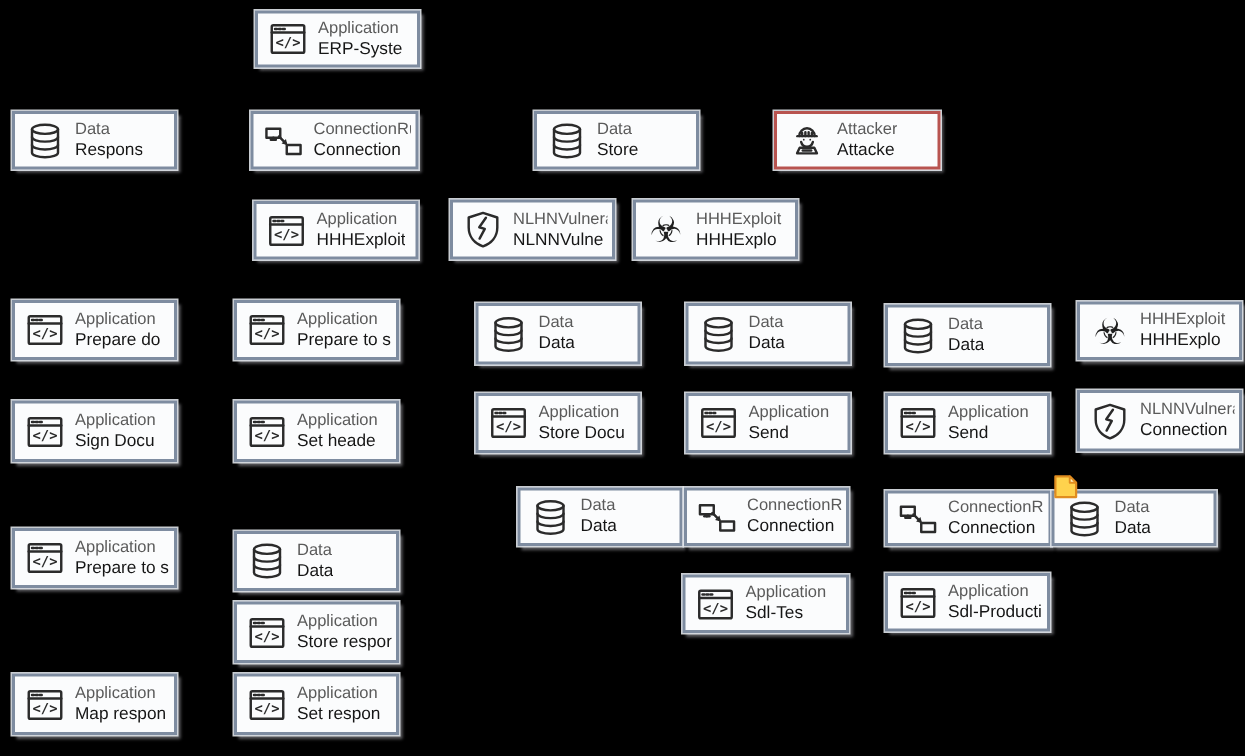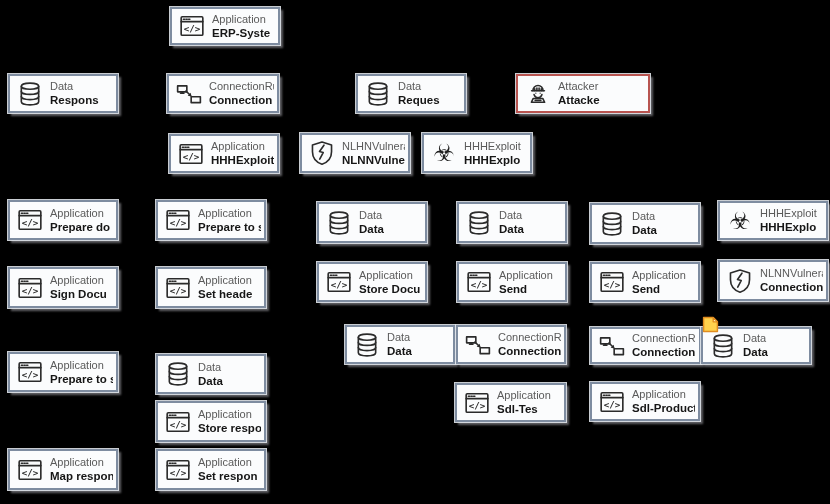"ERP-Syste" .nm { font-weight: bold -> normal }
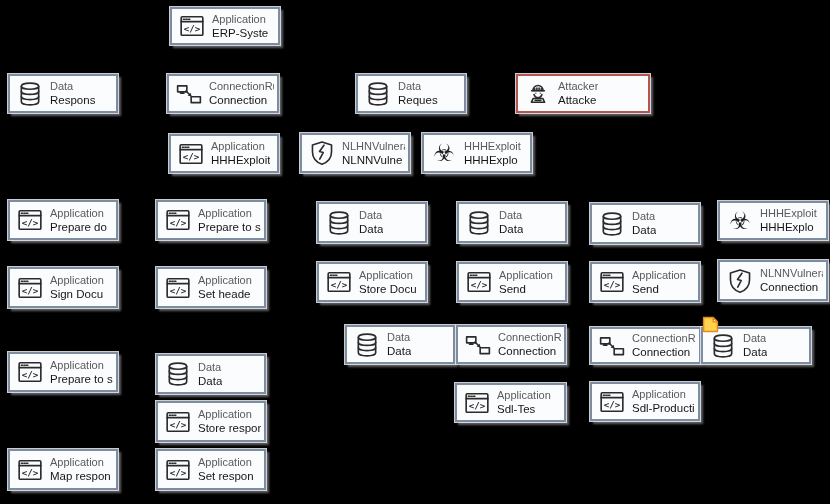"Attacker" div.node { width: 134px -> 111px }
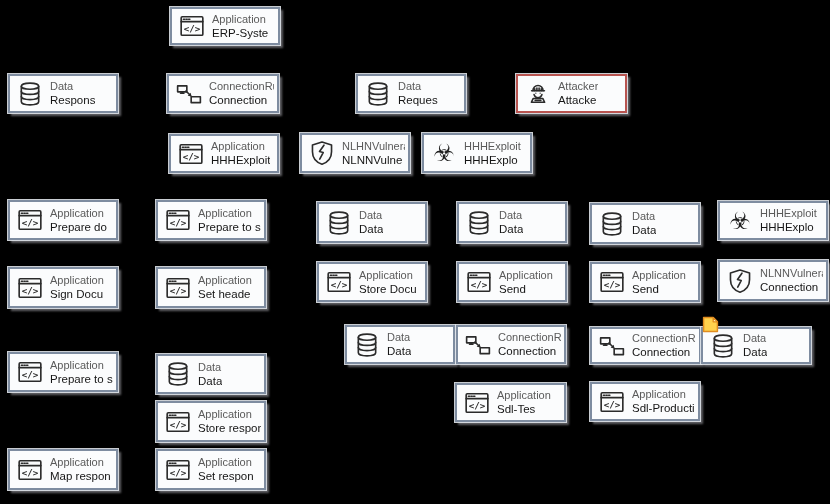"Reques" span.nm { text: Reques -> Store }
